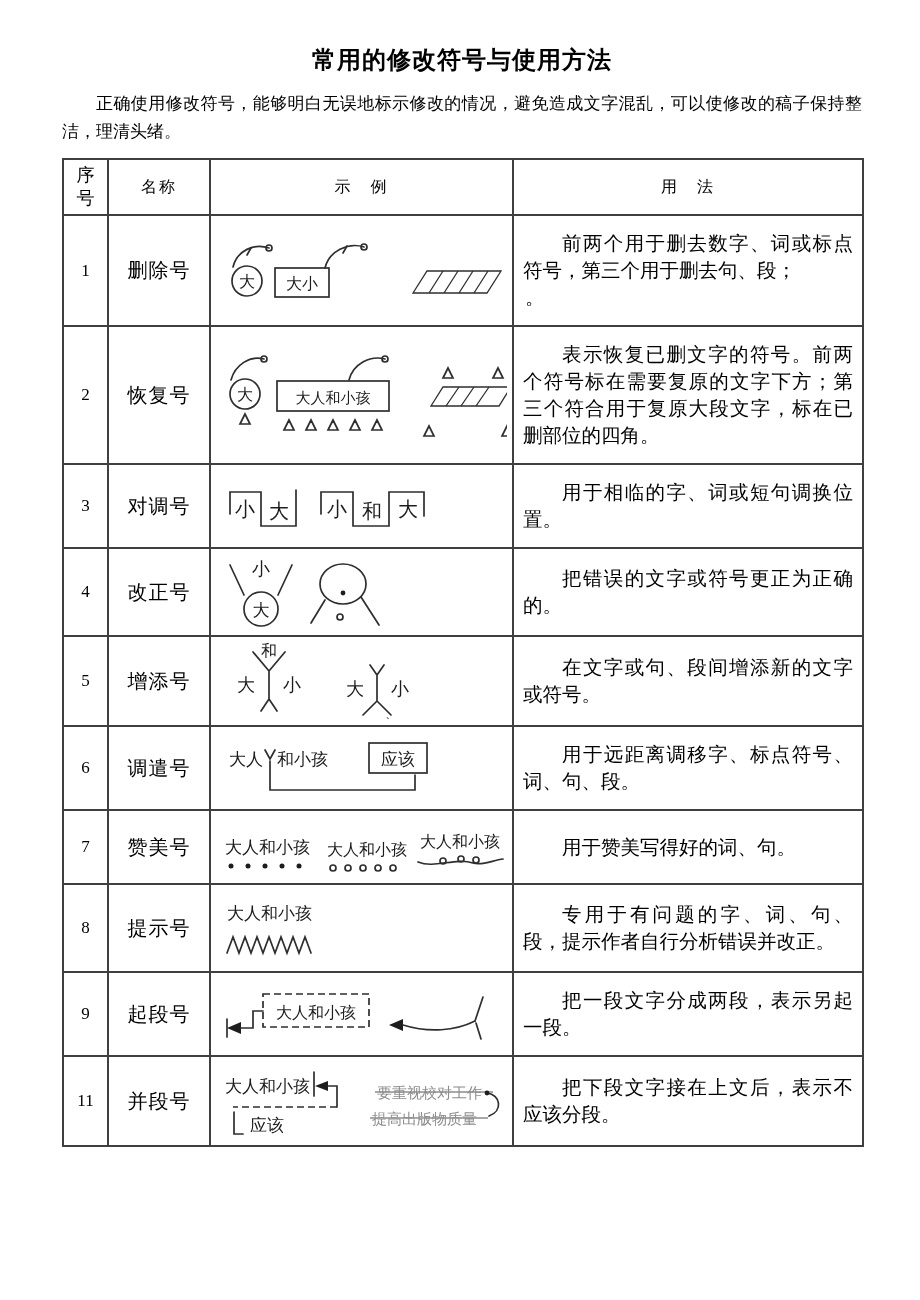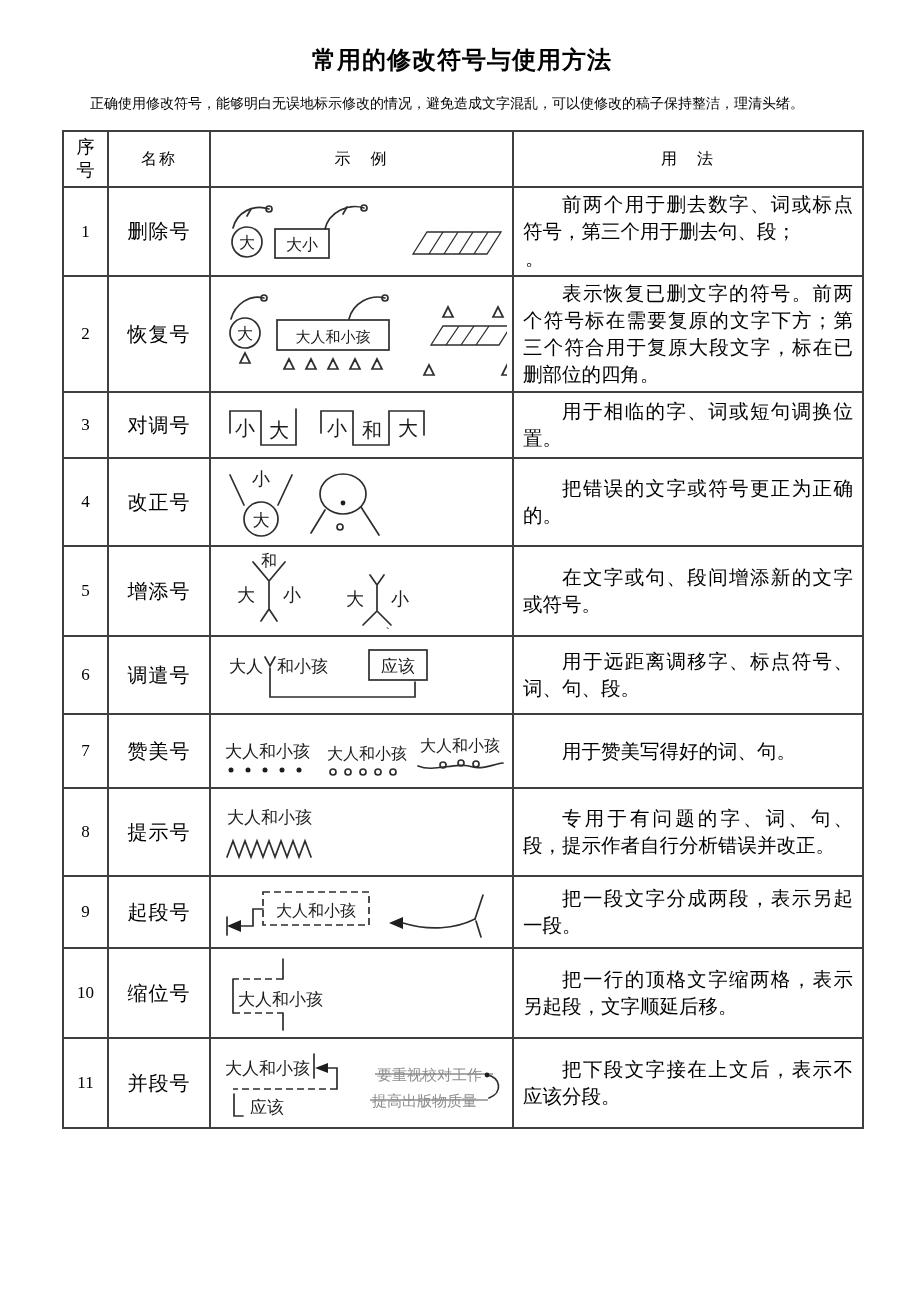"正确使用修改符号，能够明白无误地标示修改的情况，避免造成文字混乱，可以使修改的稿" .intro { font-size: 14px -> 17px }
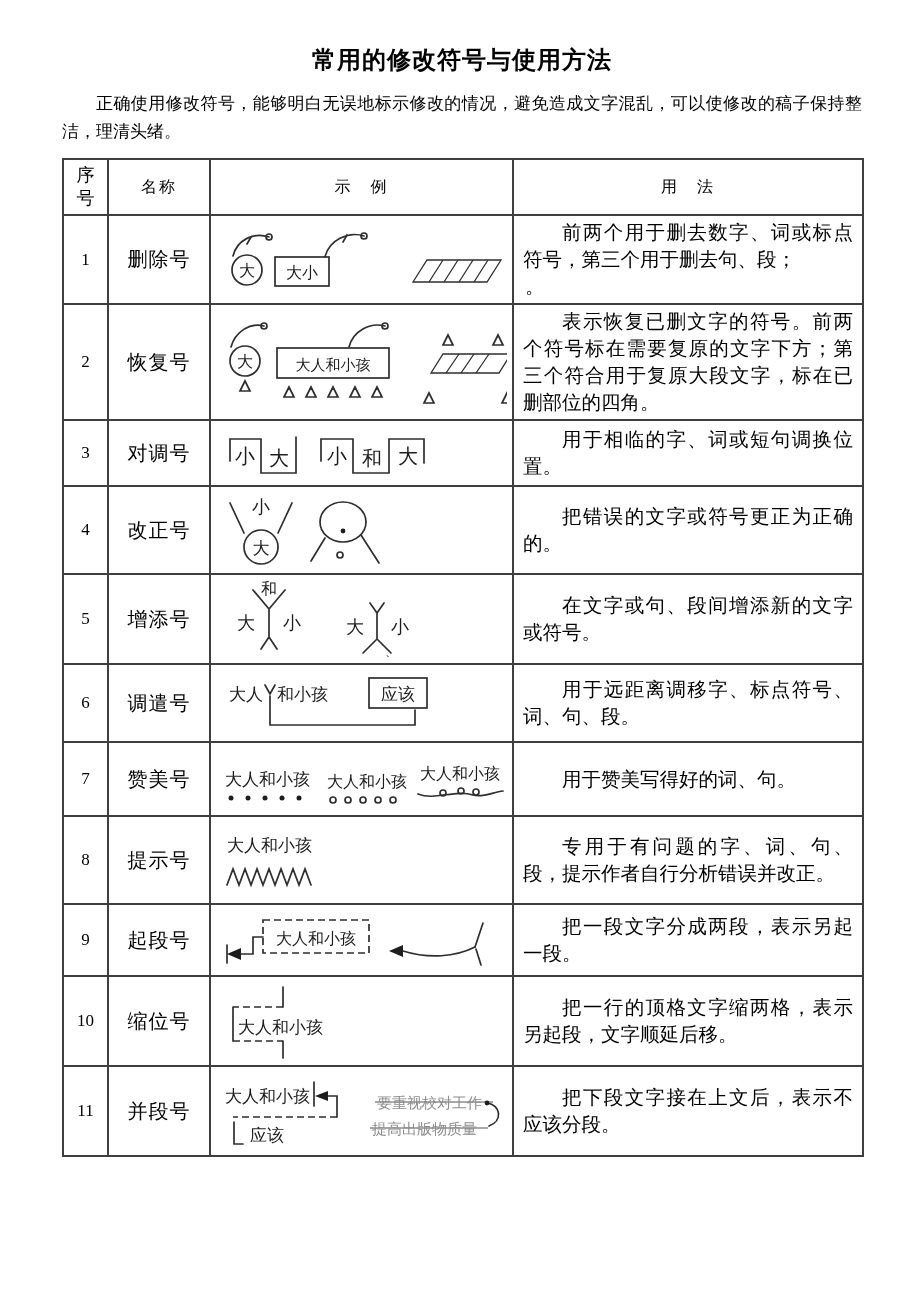"前两个用于删去数字、词或标点符号，第三个用于删去句、段；" td.usage { padding: 3px 9px -> 14px 9px }
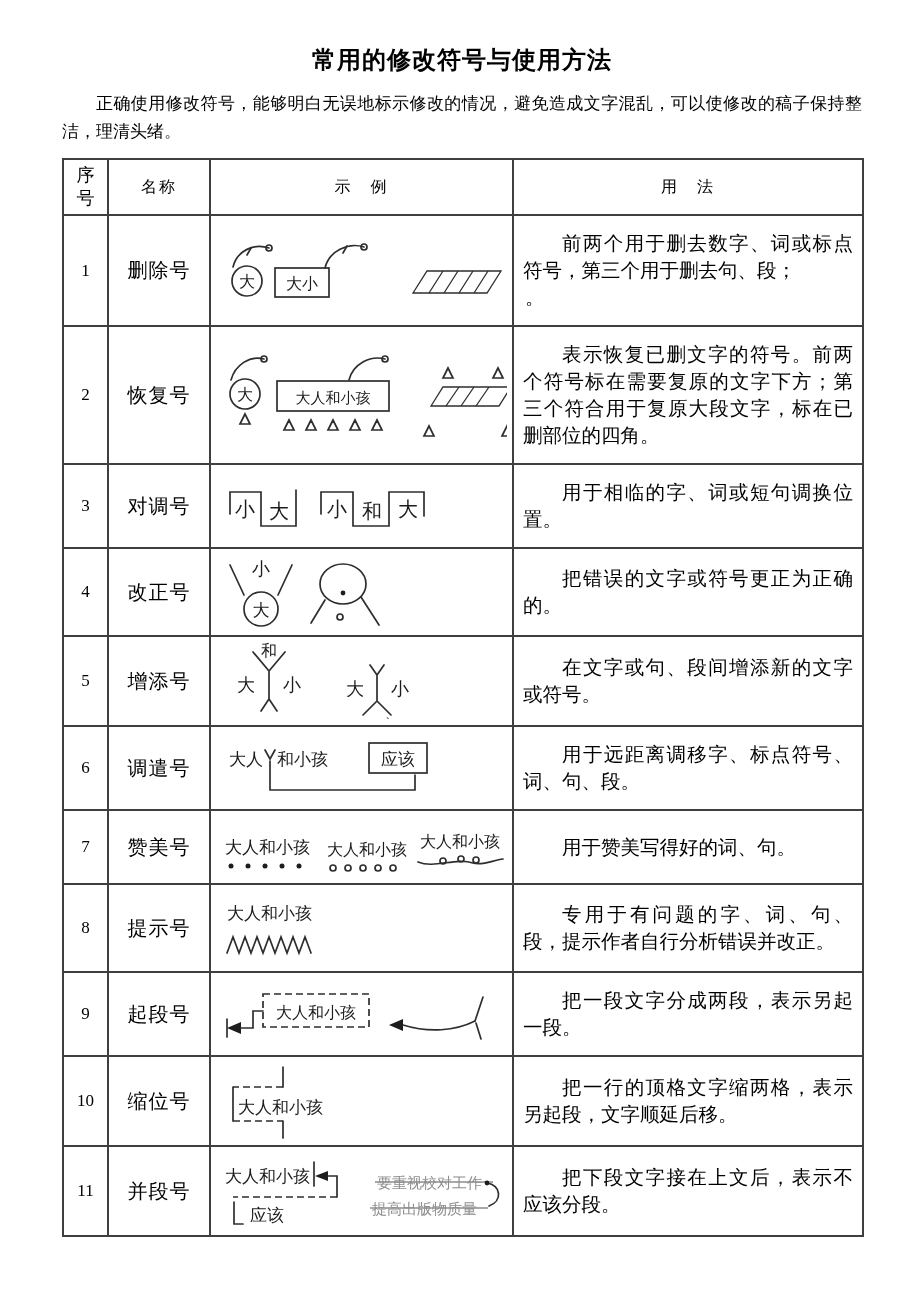"10" tr { html: <tr> <td>10</td> <td>缩位号</td> <td> <svg> <path></path> <path></path> <path></path> <path></path> <path></path> <text>大人和小孩</text> </svg> </td> <td> <div>把一行的顶格文字缩两格，表示另起段，文字顺延后移。</div> </td> </tr> -> none }
